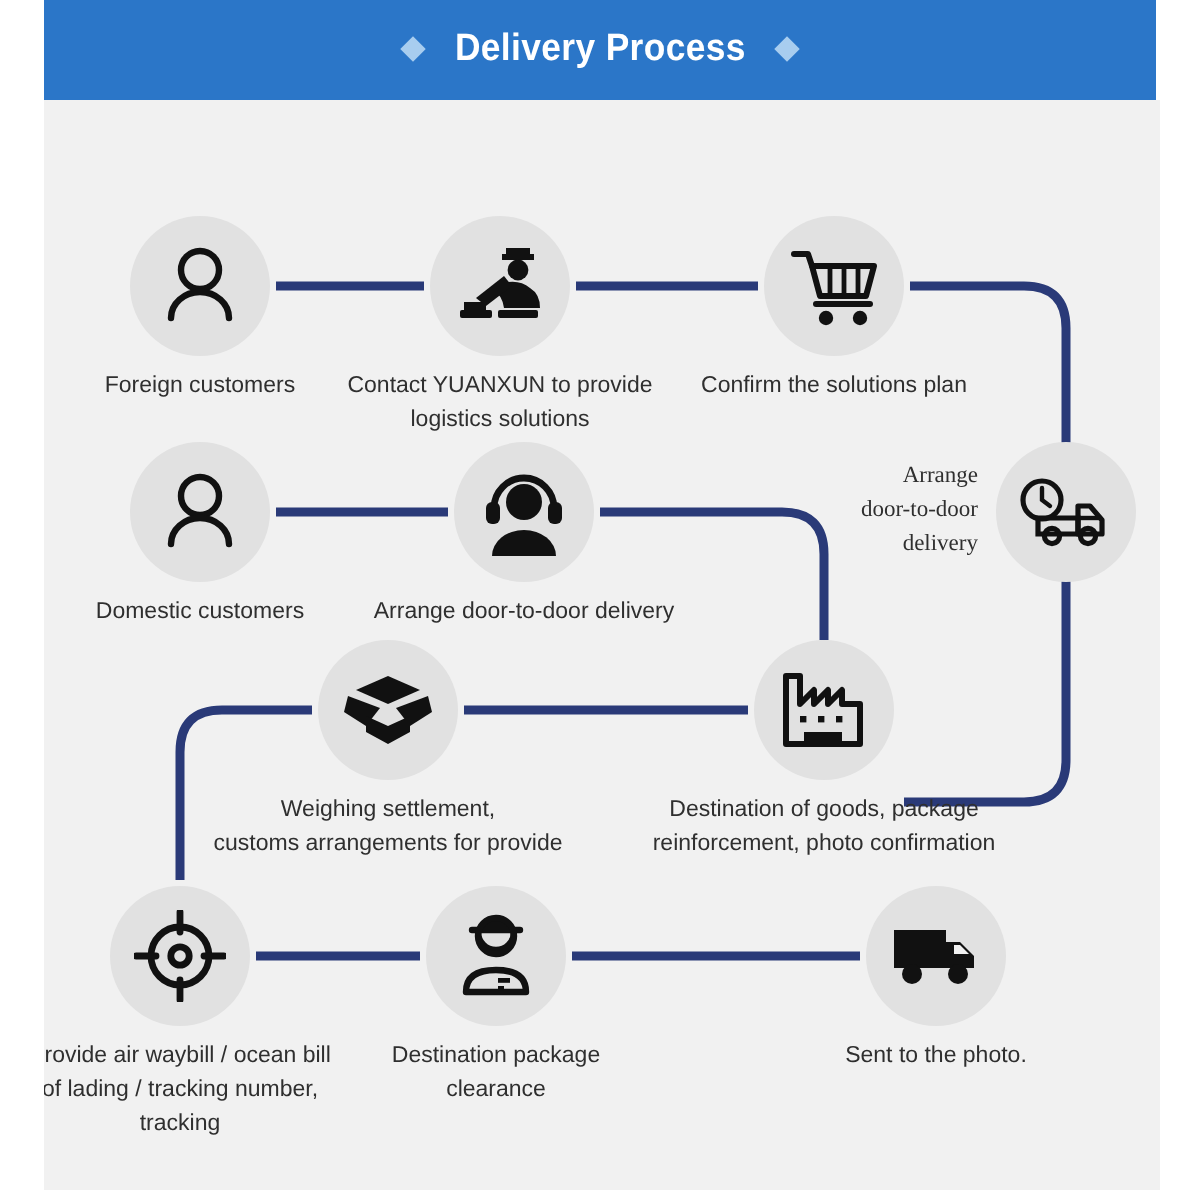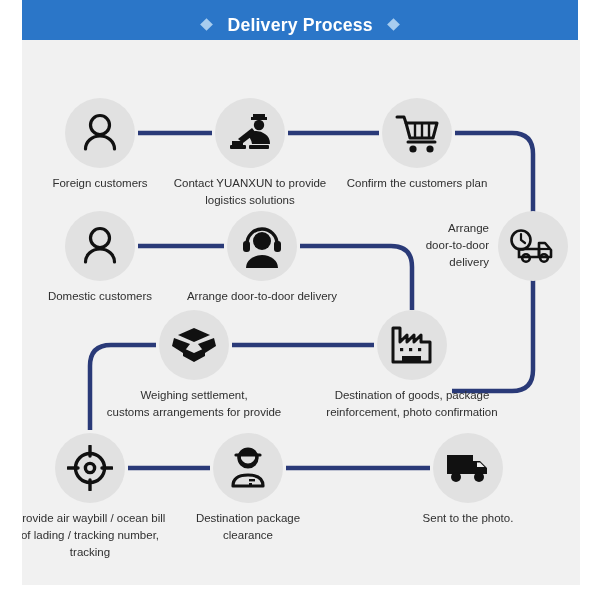"Foreign customers" #canvas { top: 40px -> 50px }
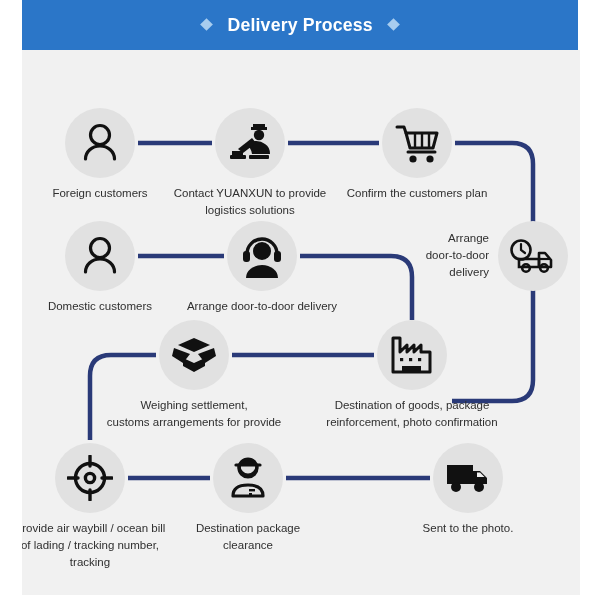"Confirm the customers plan" div.caption { text: customers -> solutions }
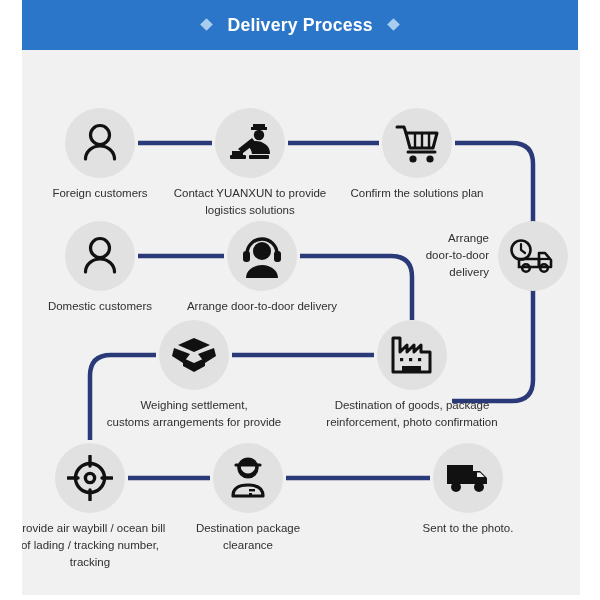"Arrange" .caption.side { font-family: none -> Liberation Serif, serif }
